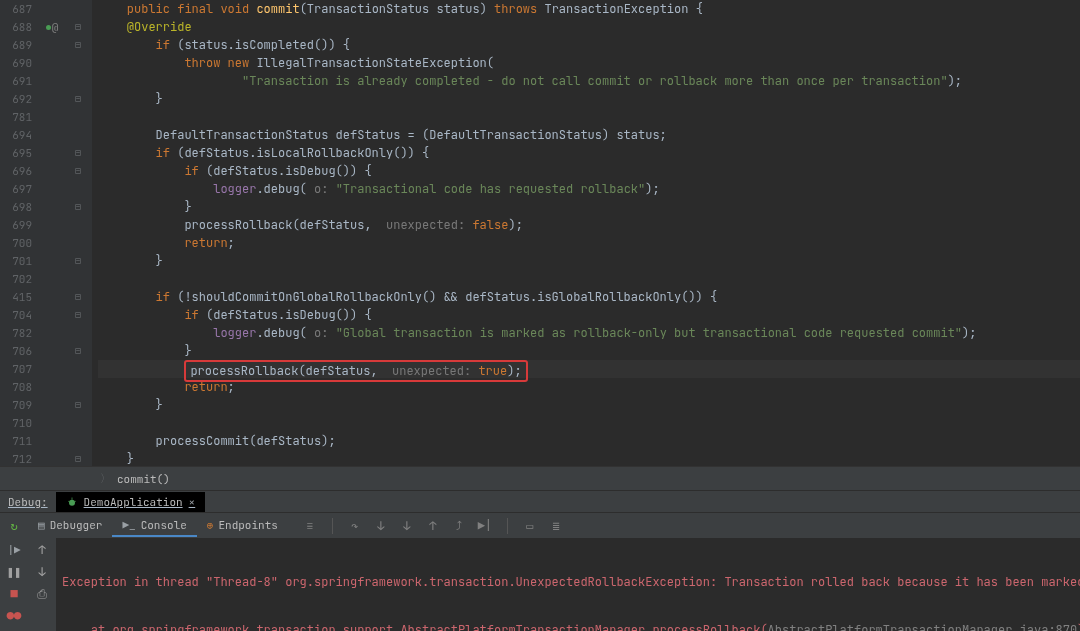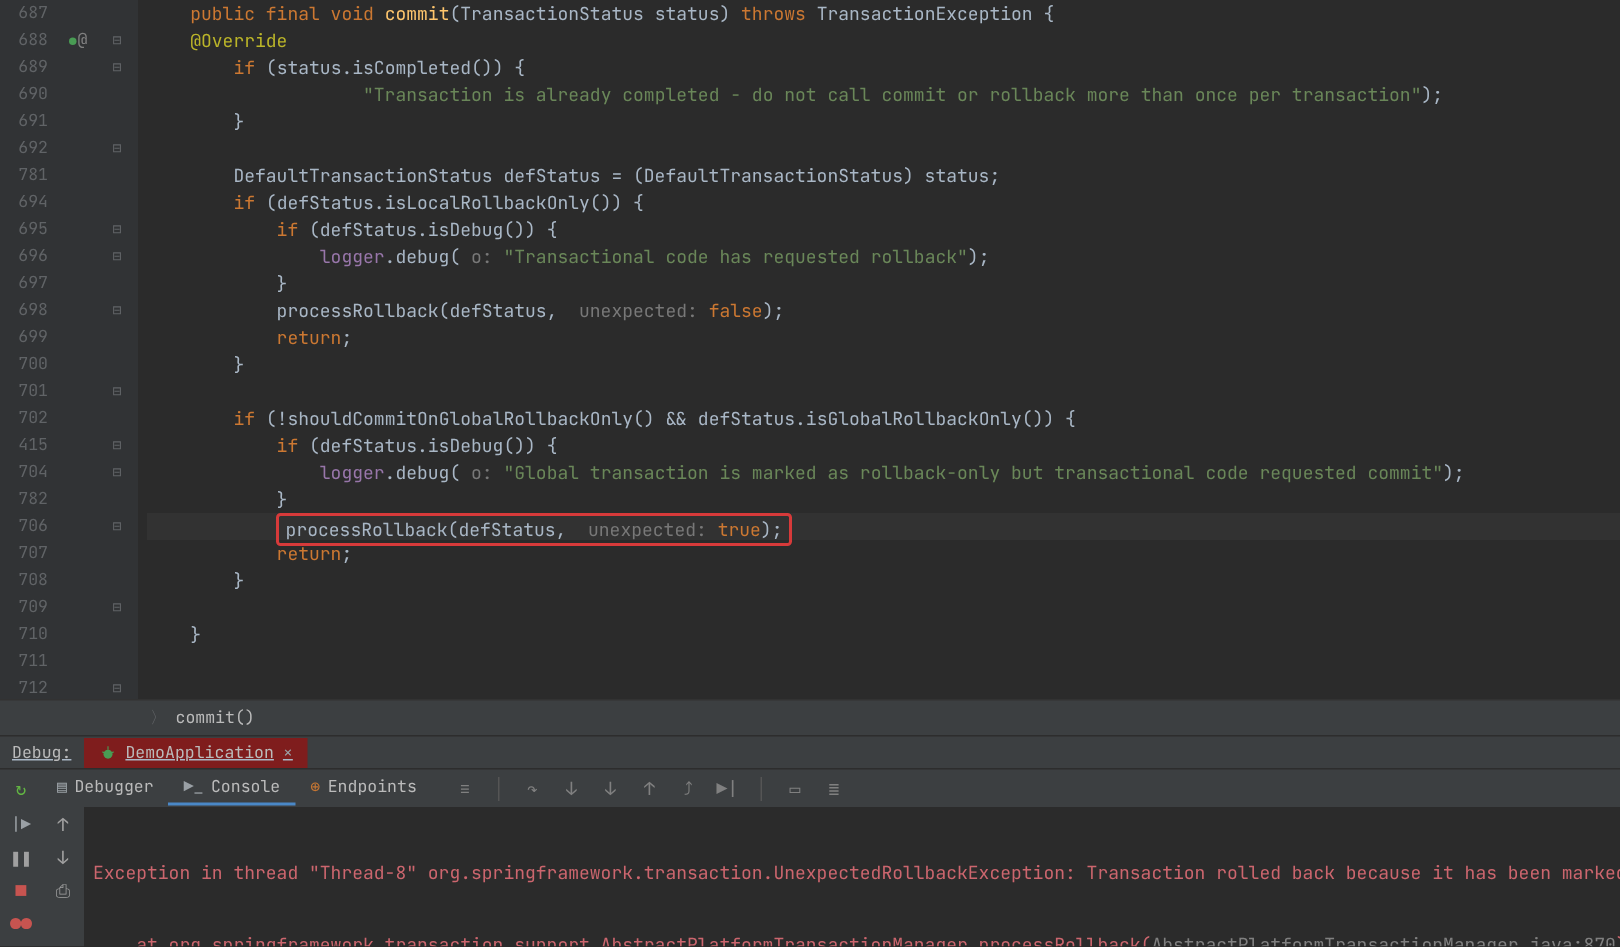"throw new" div.cl { html: none -> <div><span> </span><span>throw new </span><span>IllegalTransactionStateException(</span></div> }
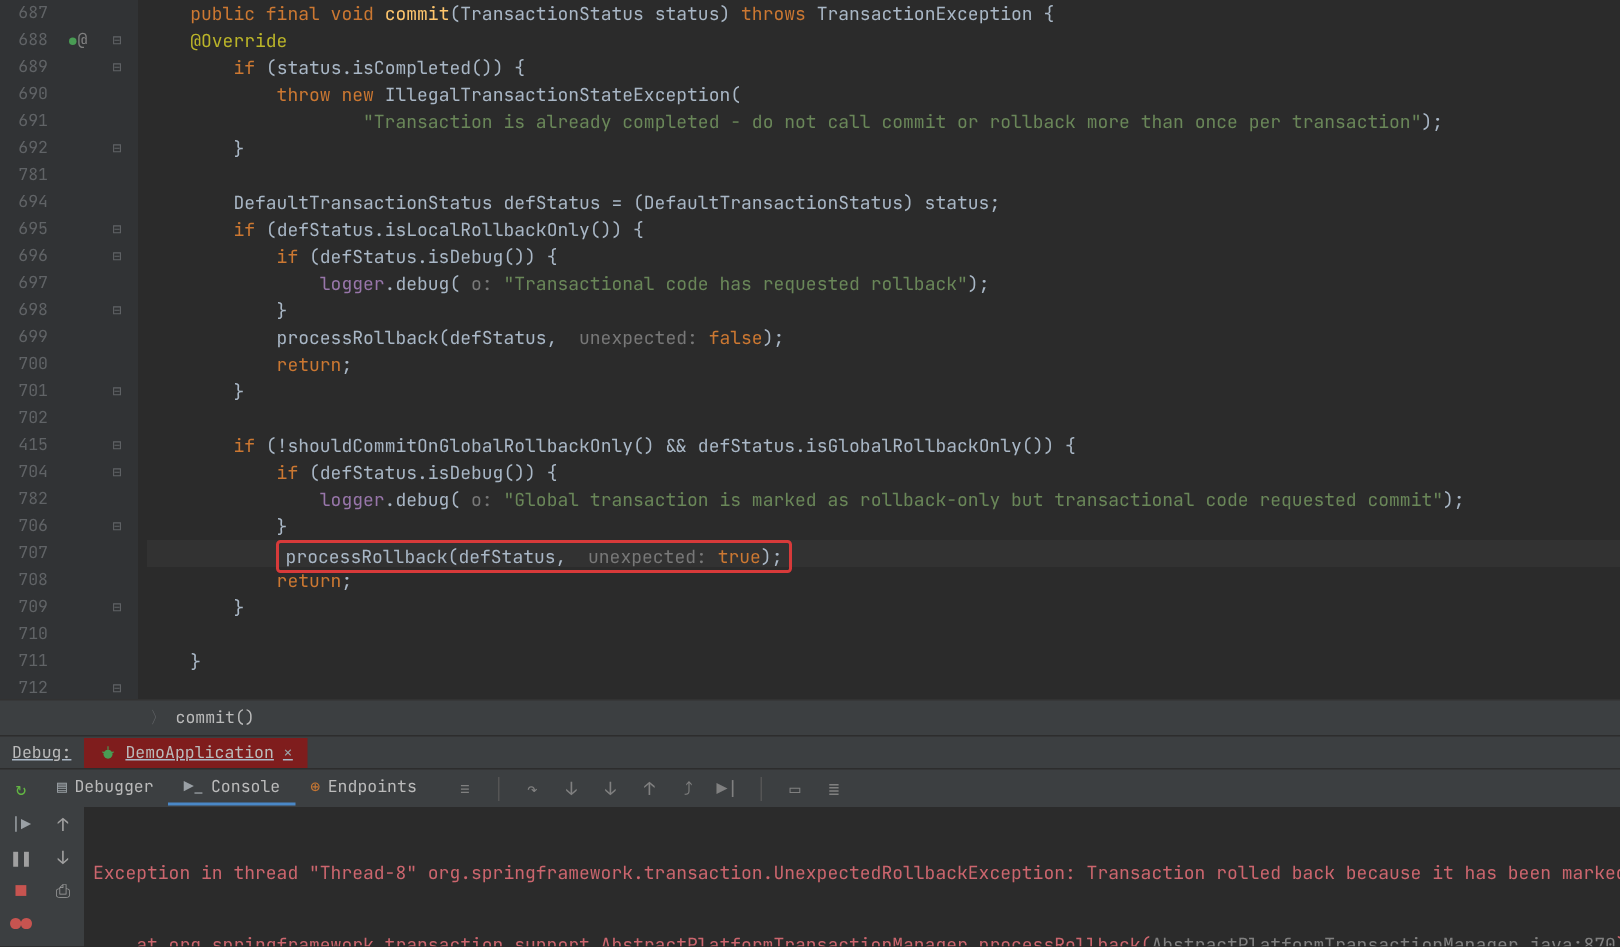"processCommit(defStatus);" div.cl { html: none -> <div><span> processCommit(defStatus);</span></div> }
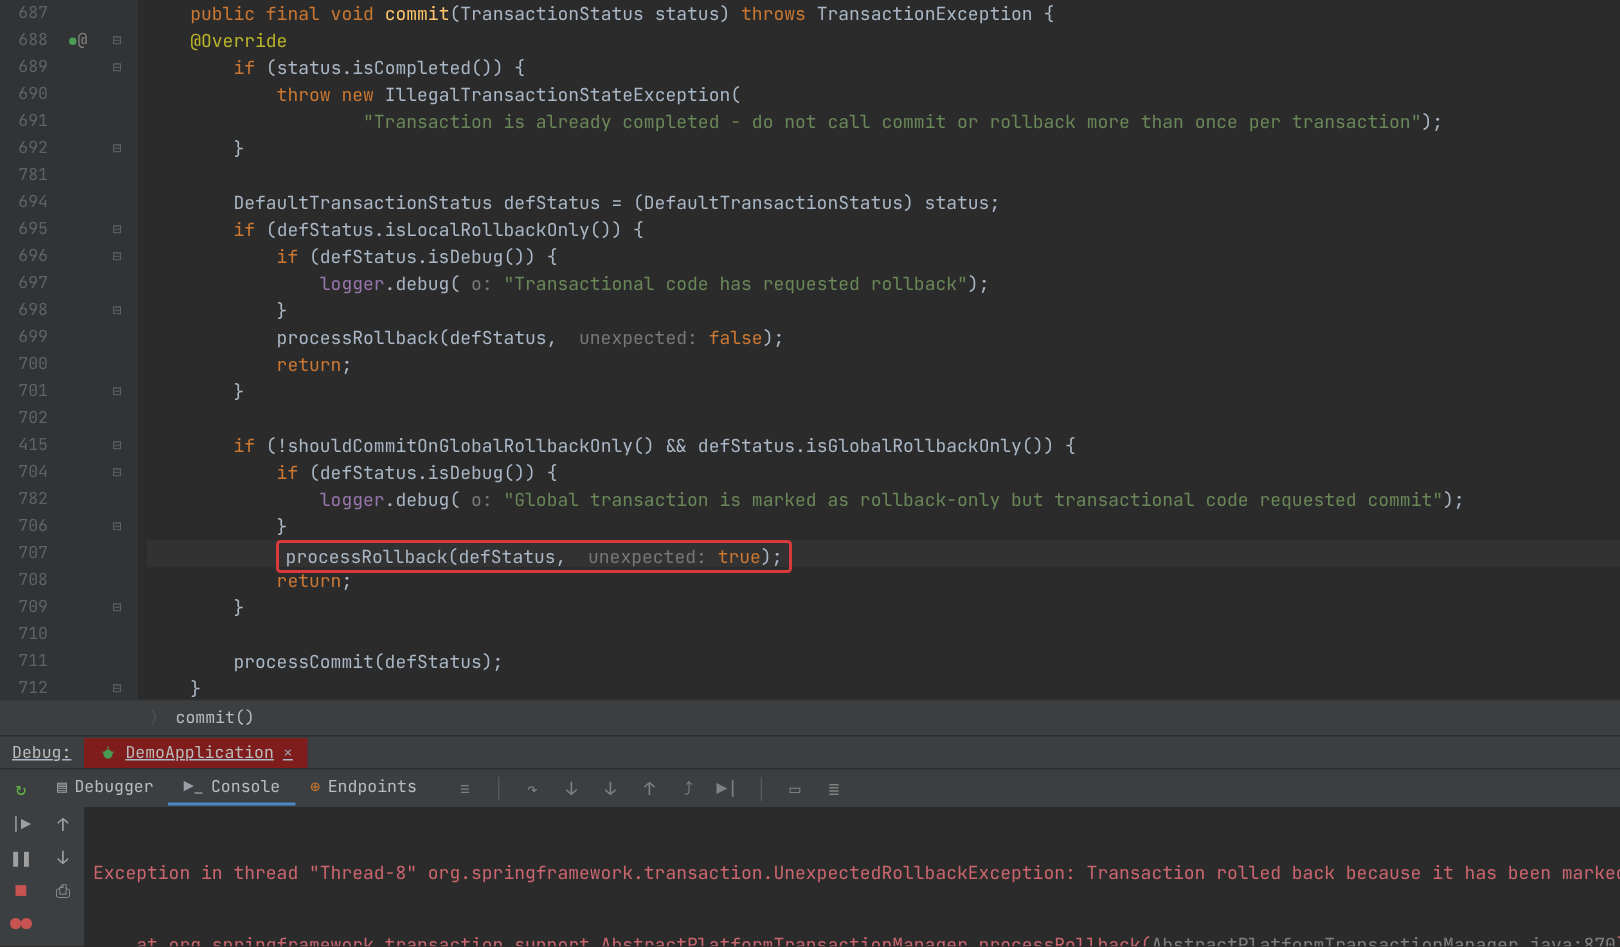"DemoApplication" .run-tab { background: #7f1d1d -> #000000 }
